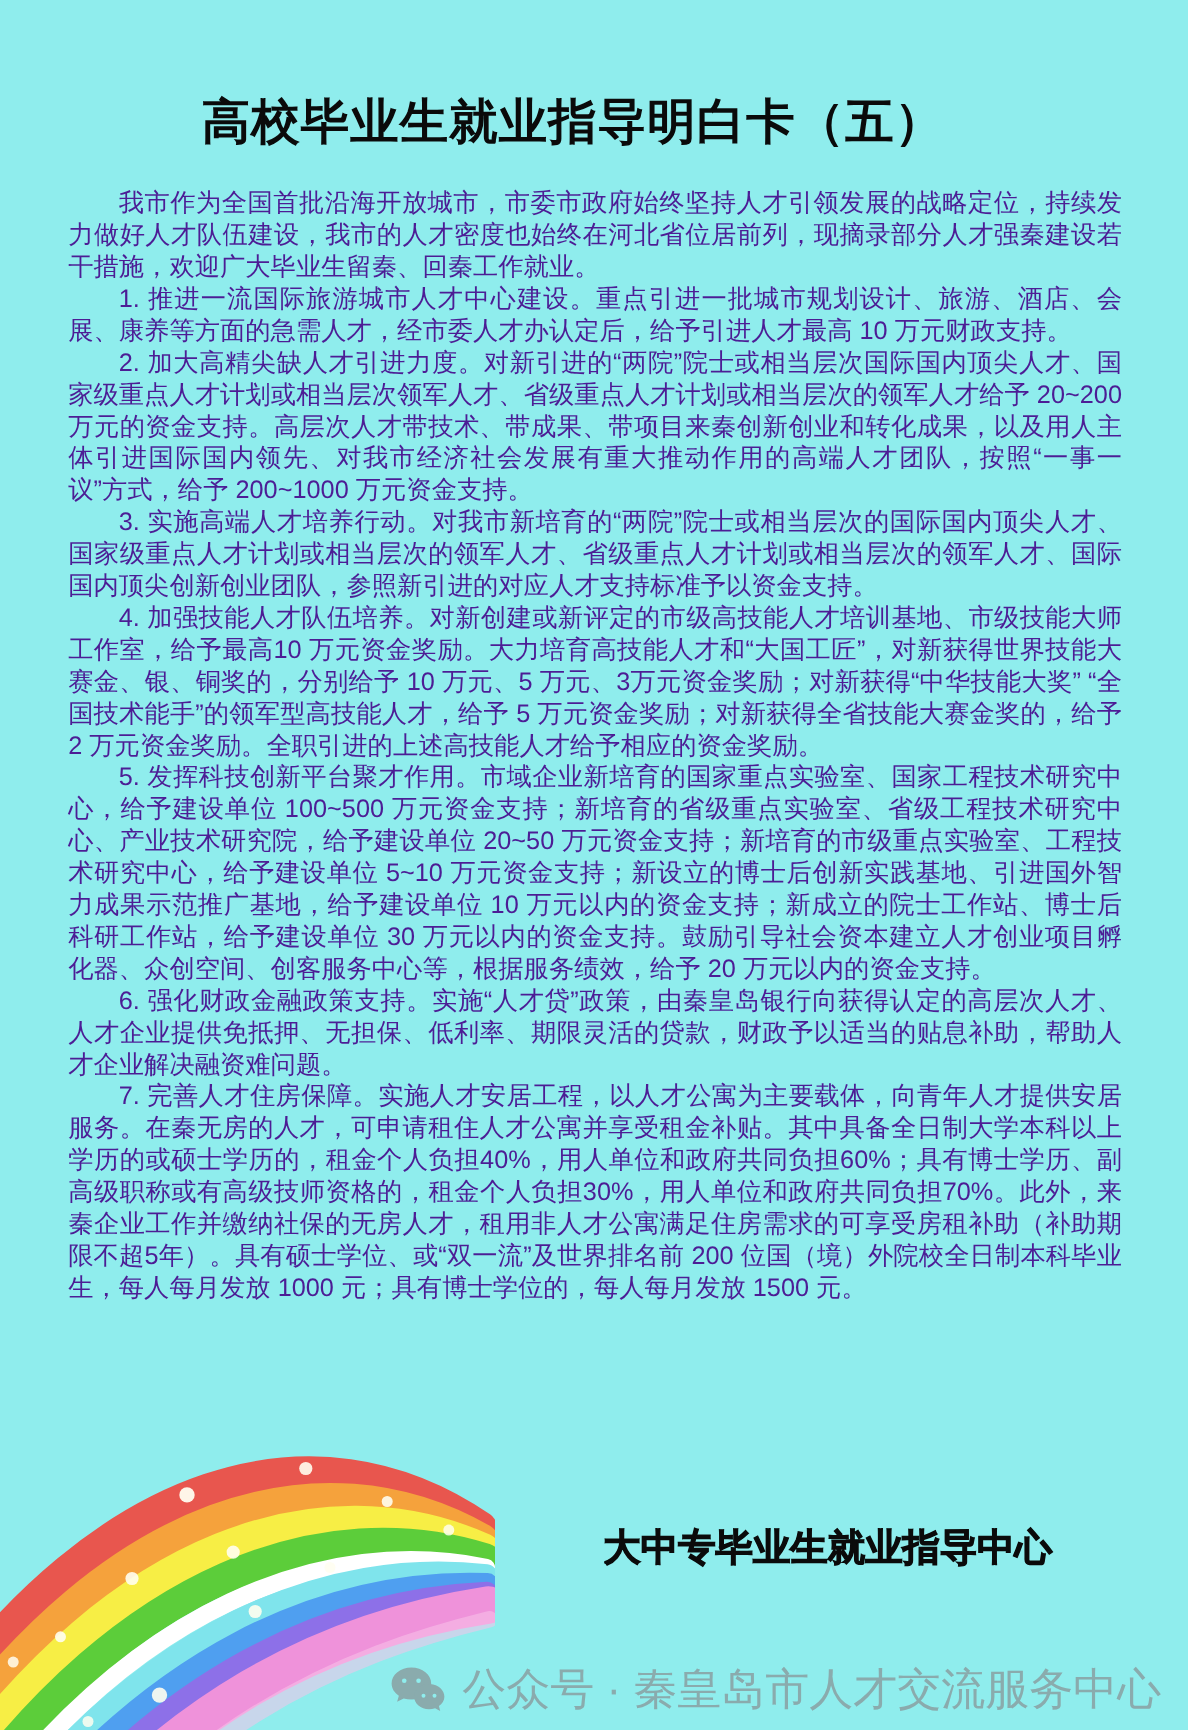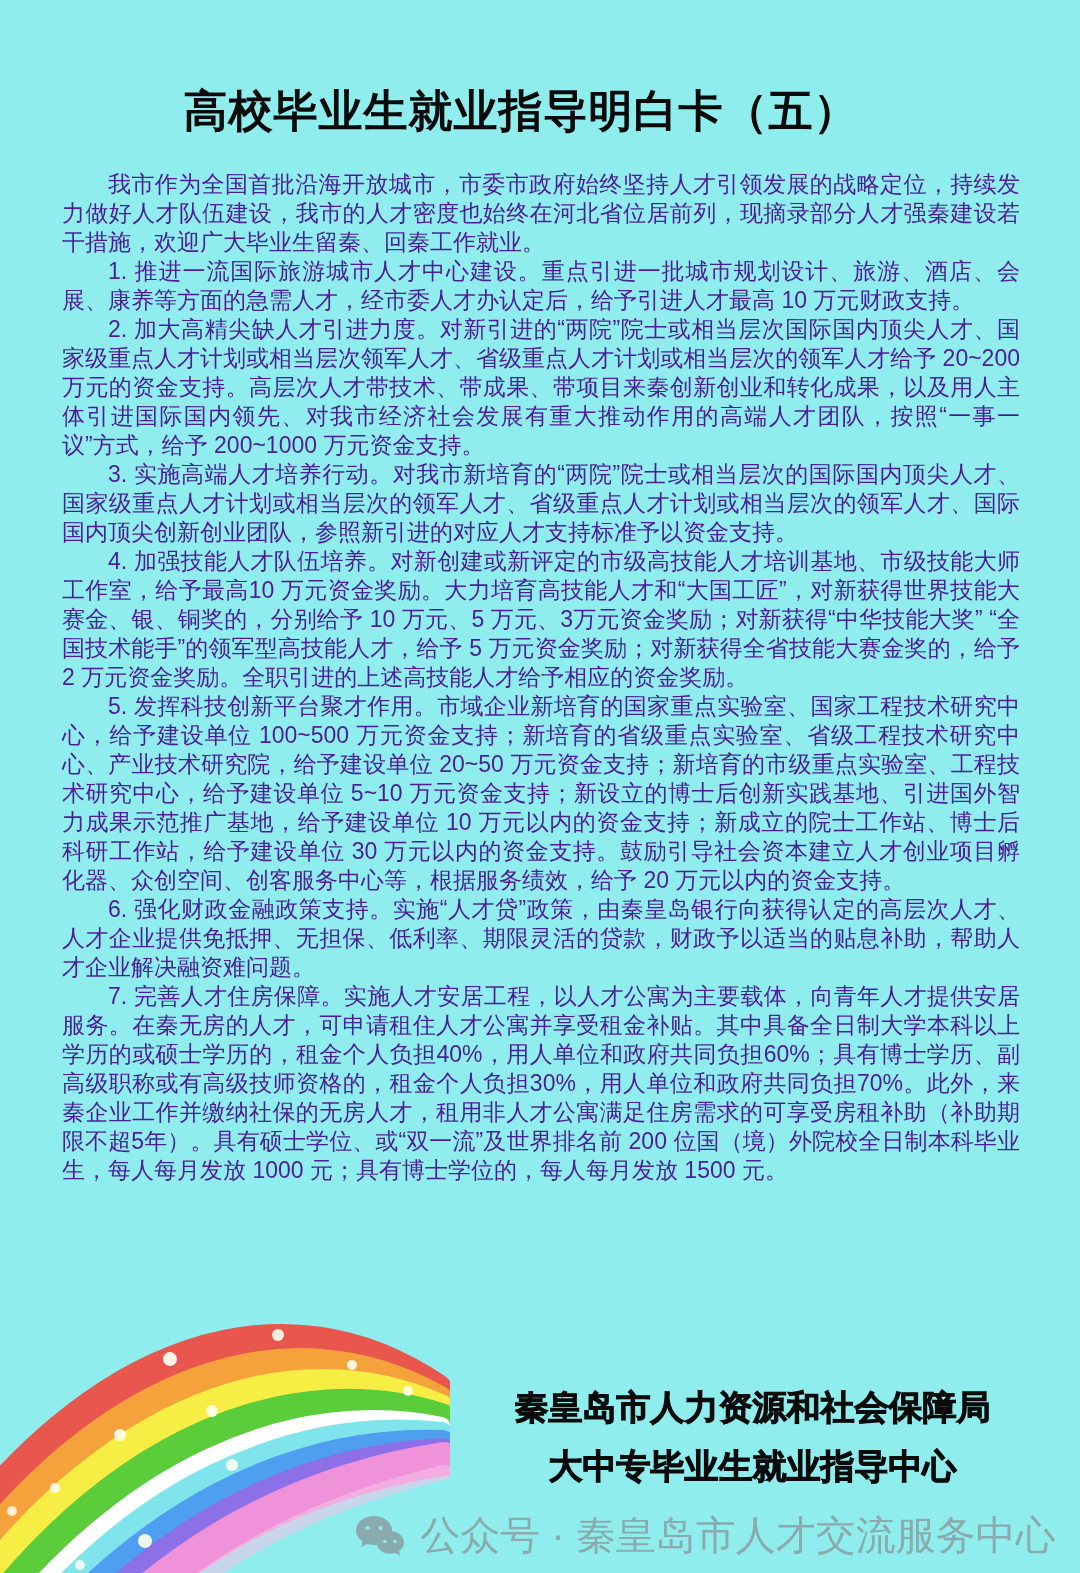"秦皇岛市人力资源和社会保障局" div { html: <div>秦皇岛市人力资源和社会保障局</div> -> none }
